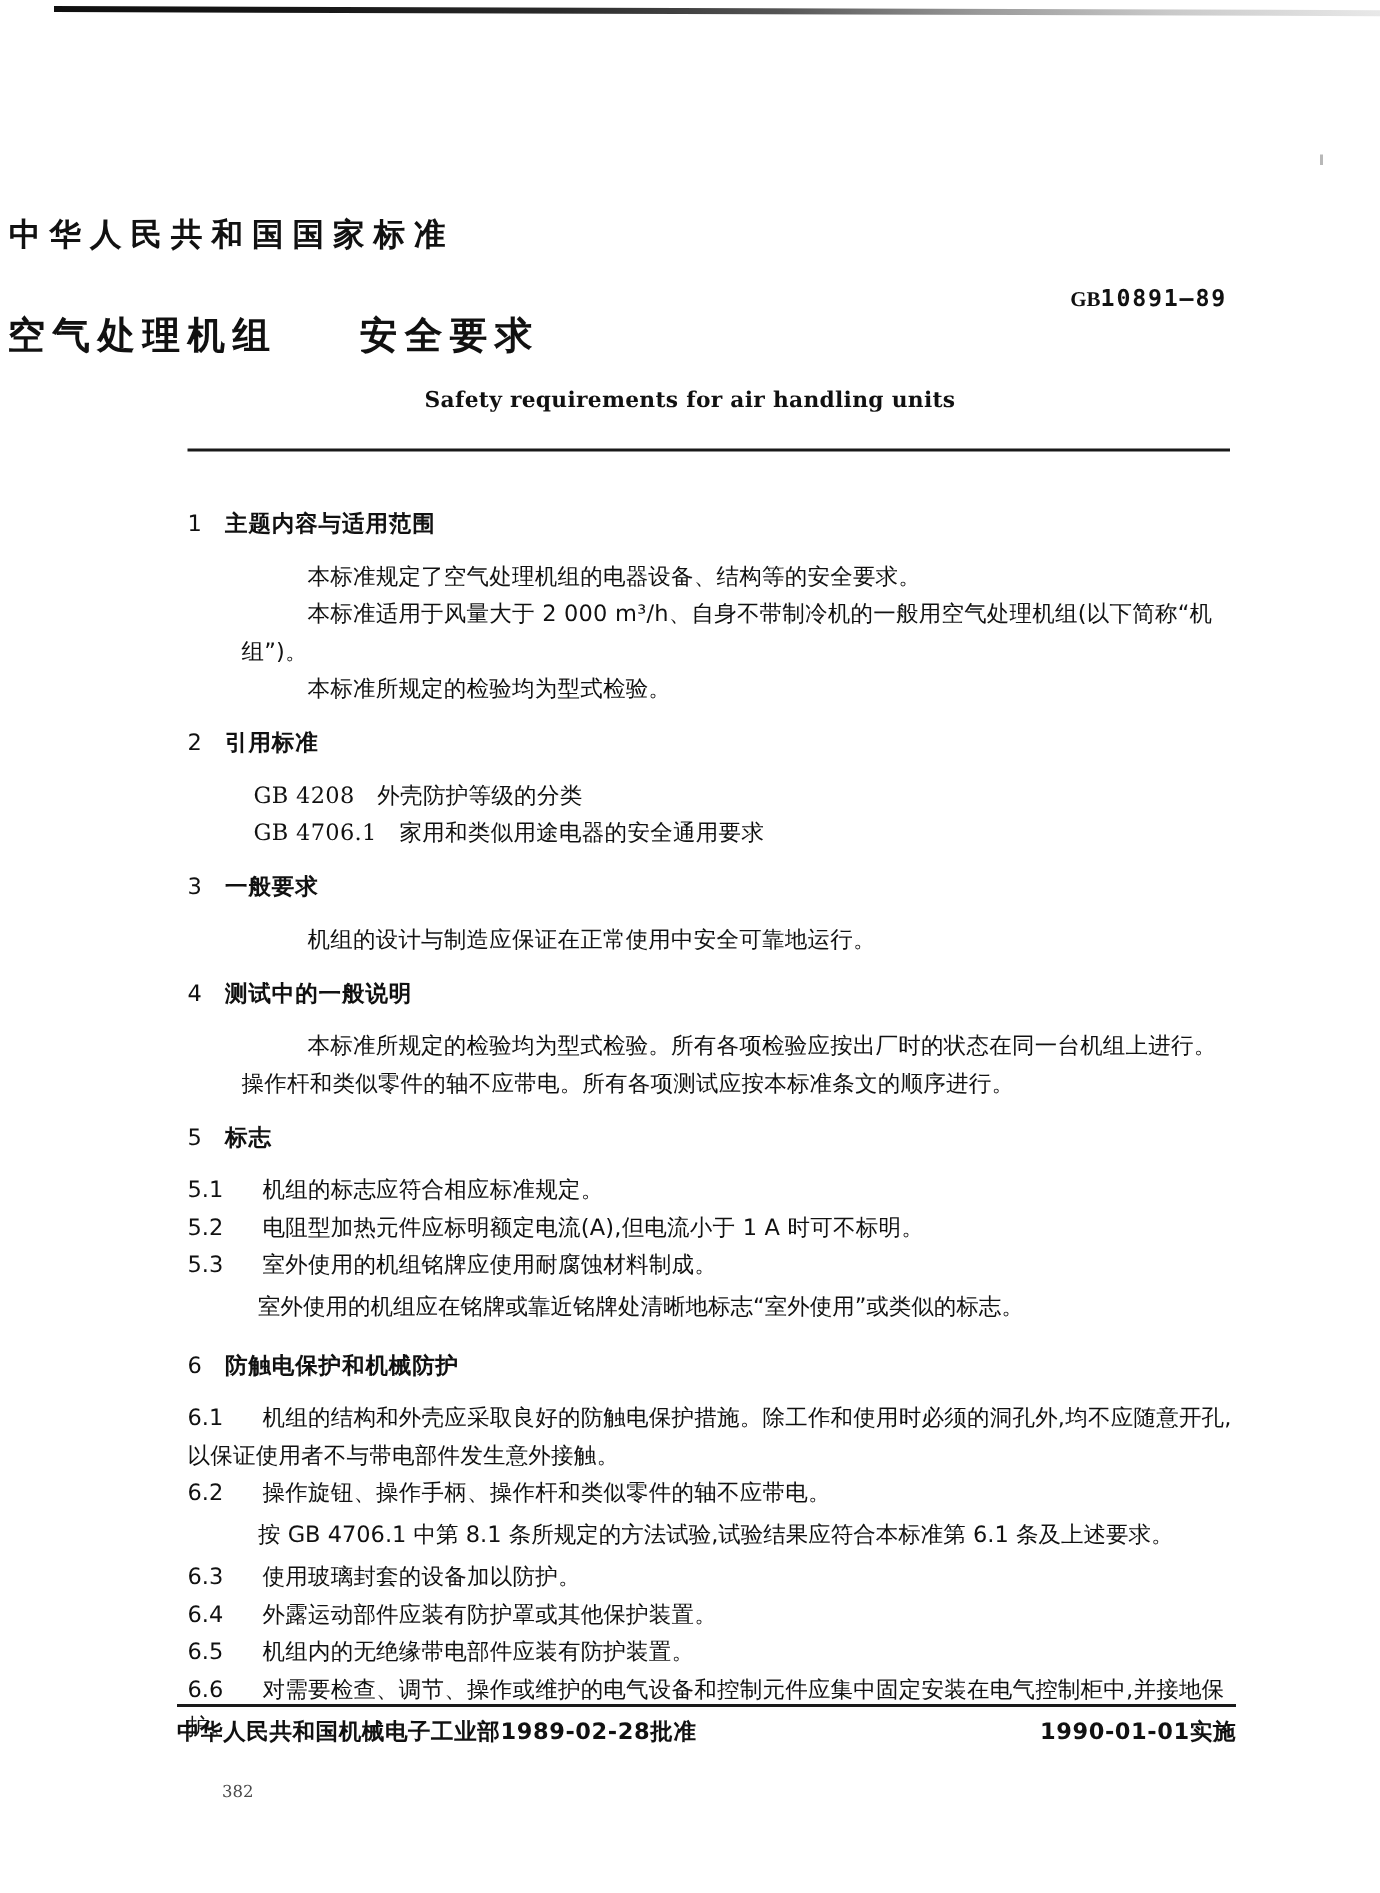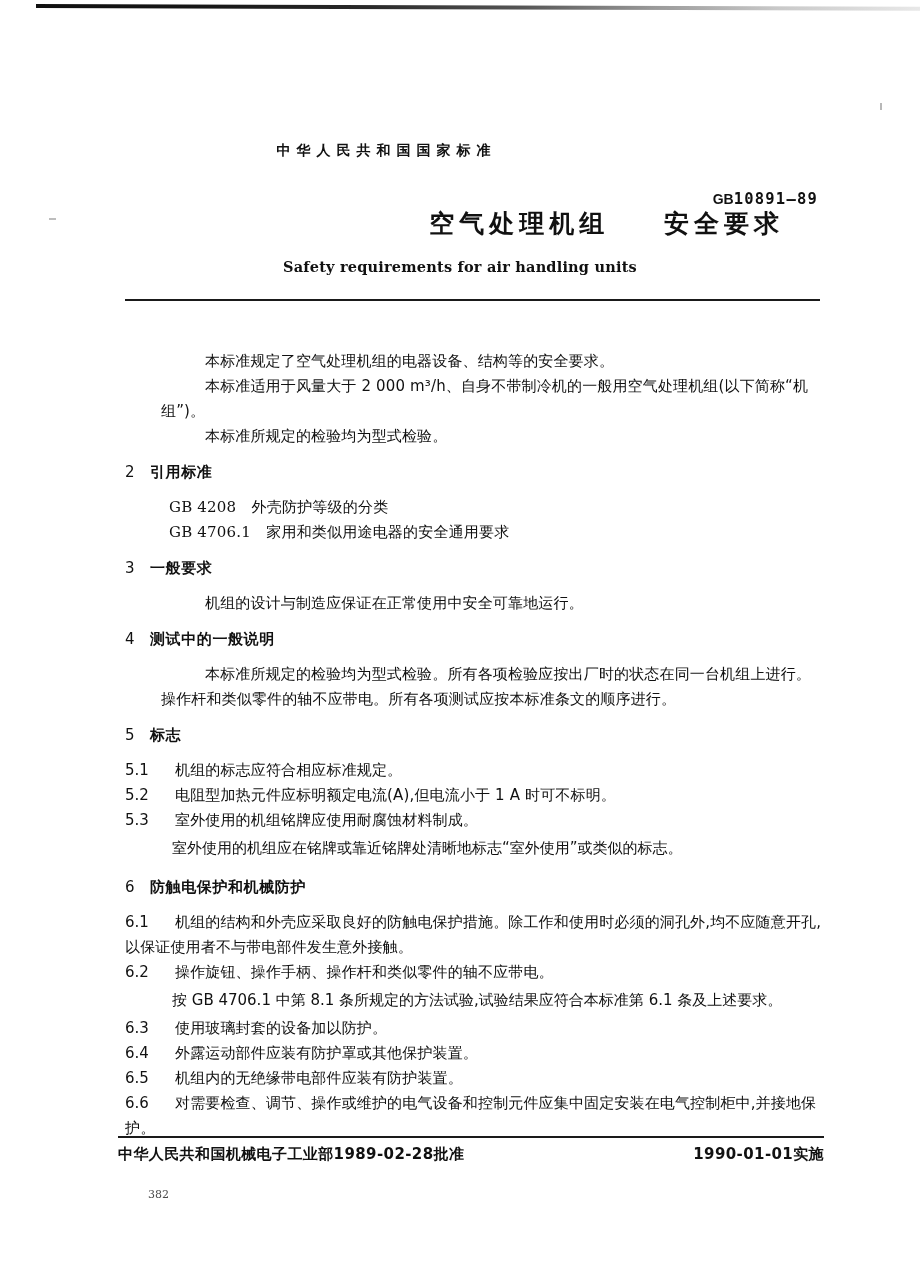"中华人民共和国国家标准" .national-standard-title { font-size: 14px -> 21px; text-align: center -> left }
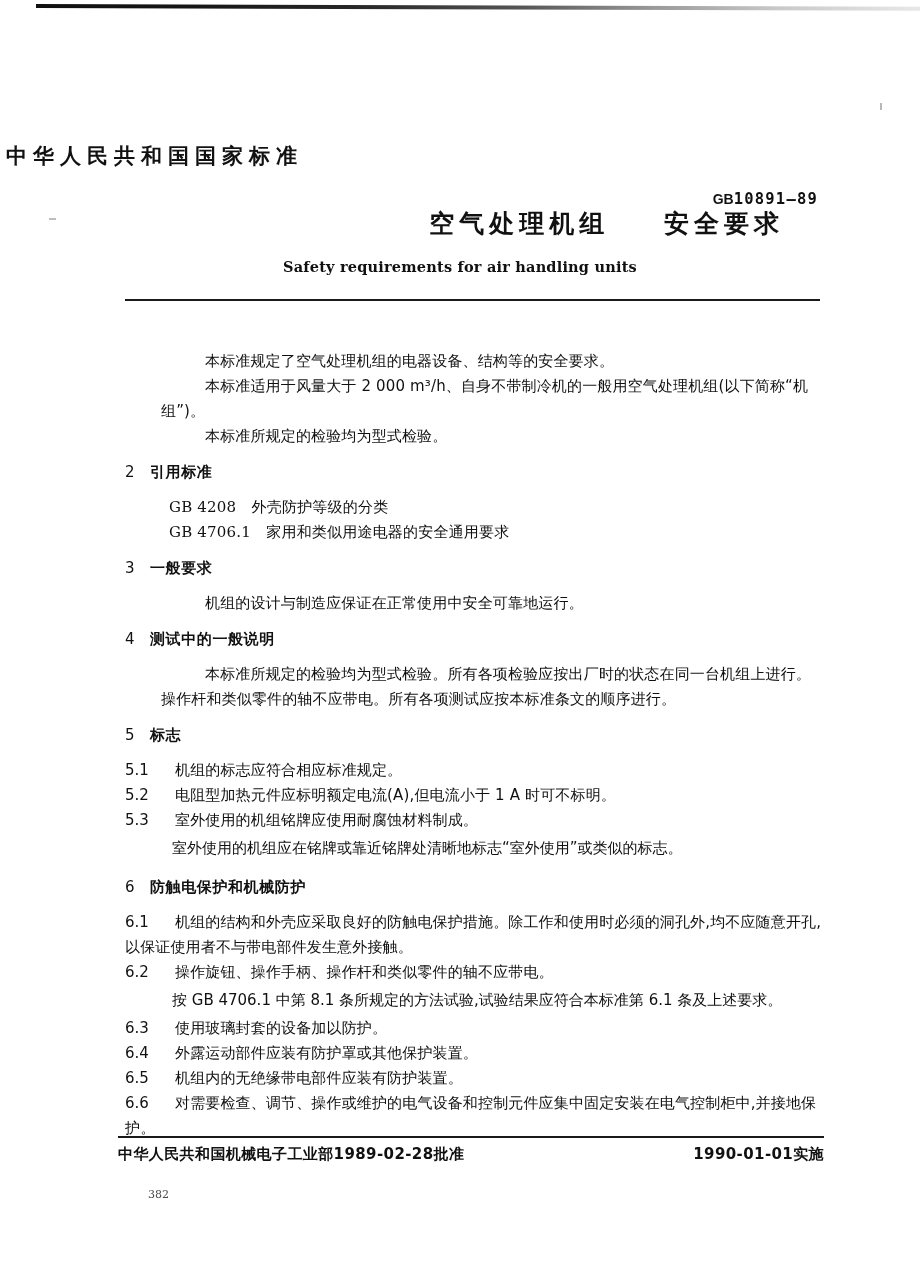"GB" .std-number .gb-prefix { font-family: Liberation Sans, sans-serif -> Liberation Serif, serif }
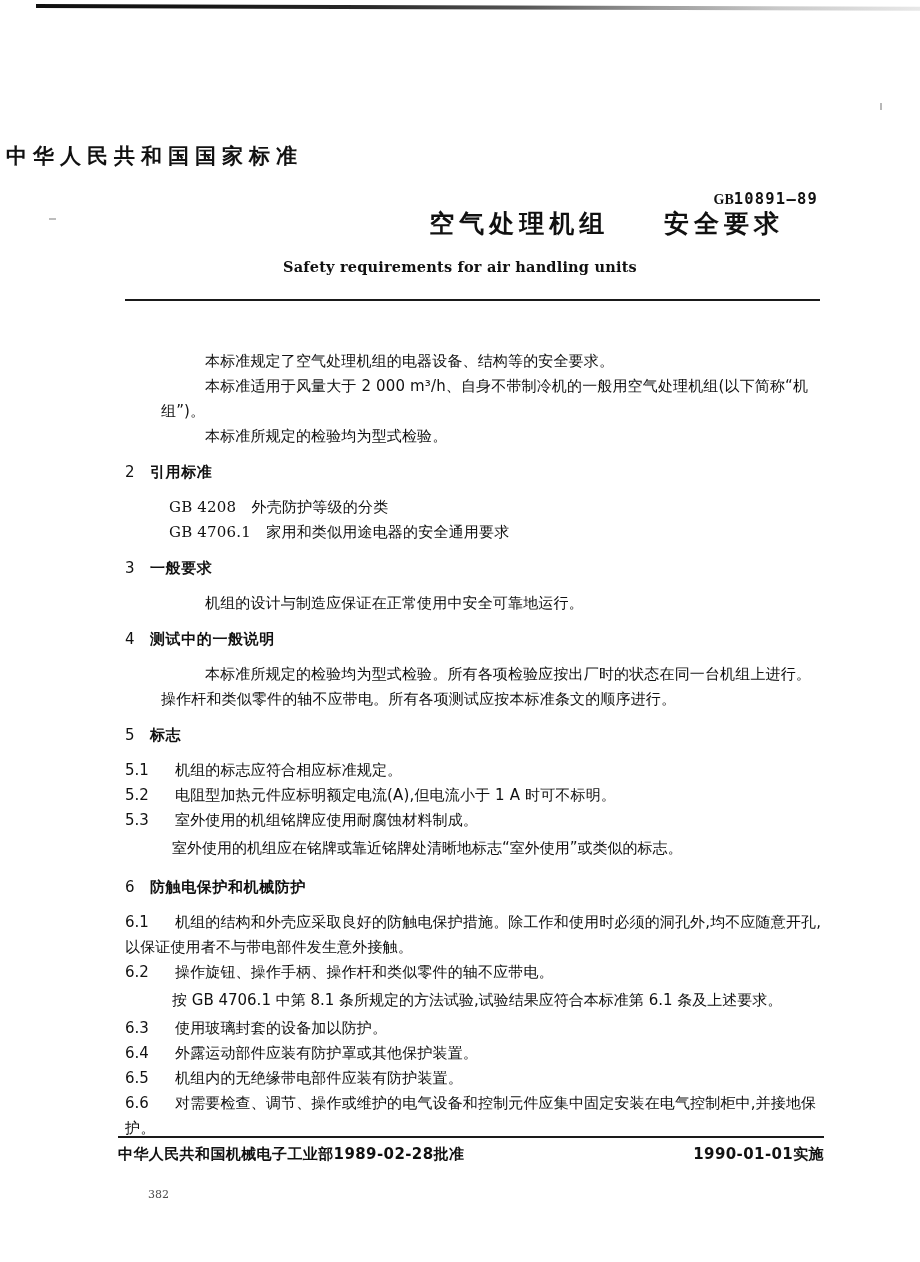"空气处理机组 安全要求" .doc-title-cn { text-align: right -> left }
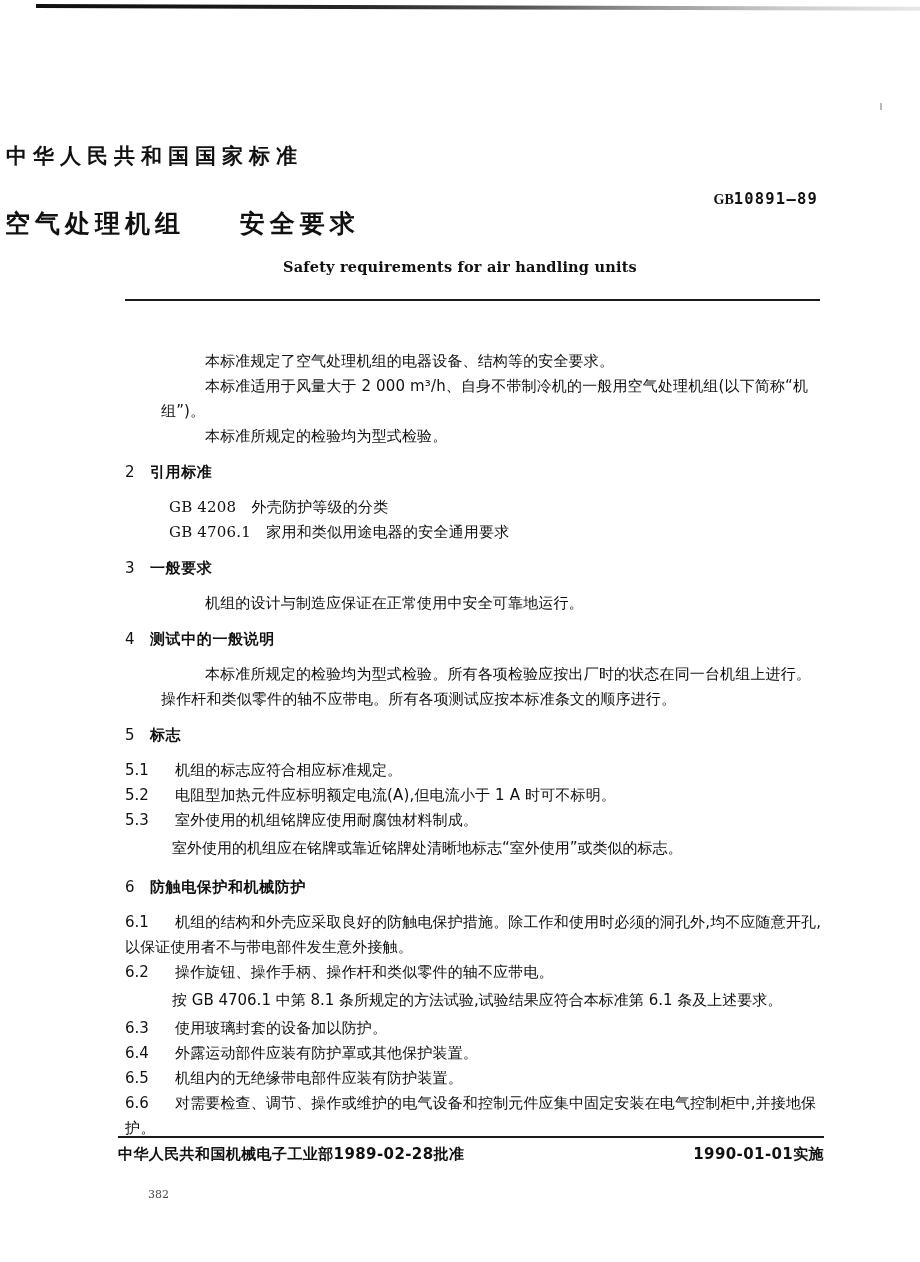"1 主题内容与适用范围" div.sec-heading { html: none -> <div><span>1</span><span>主题内容与适用范围</span></div> }
